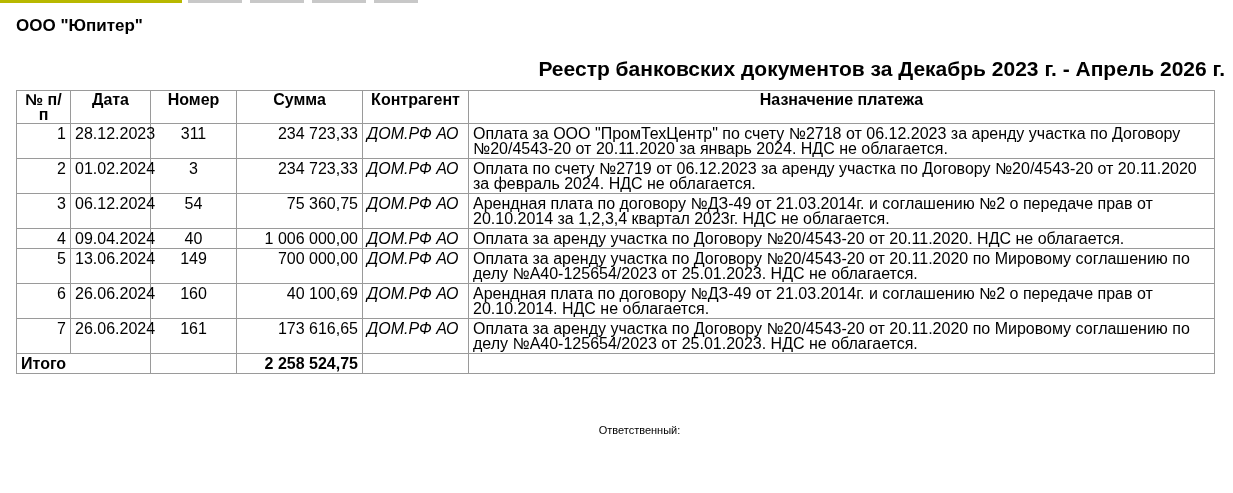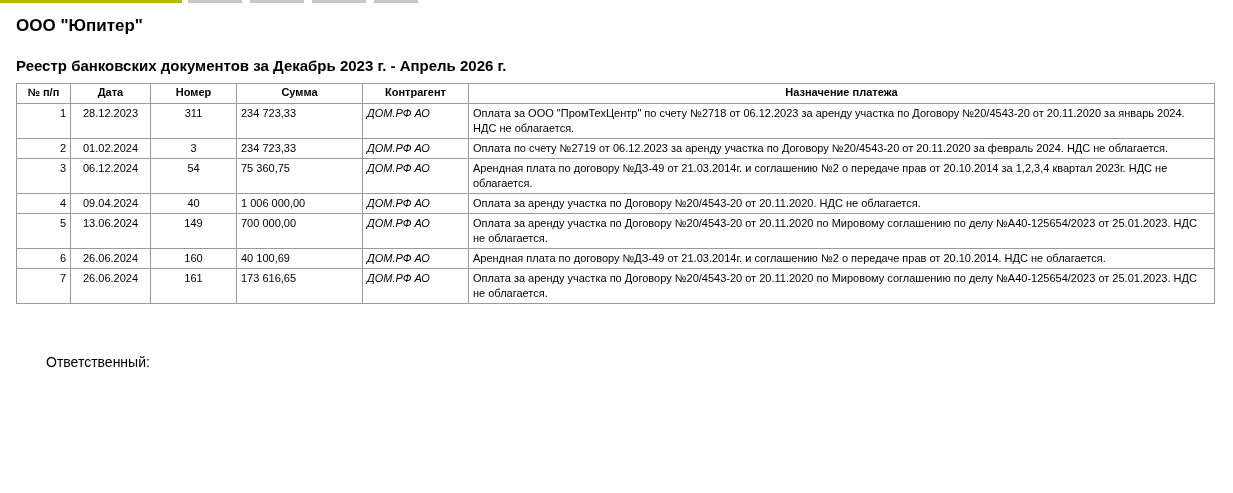"Реестр банковских документов за Декабрь" .report-title { font-size: 15px -> 21px; padding: 21px 0 9px 16px -> 21px 8px 9px 16px; text-align: none -> right }
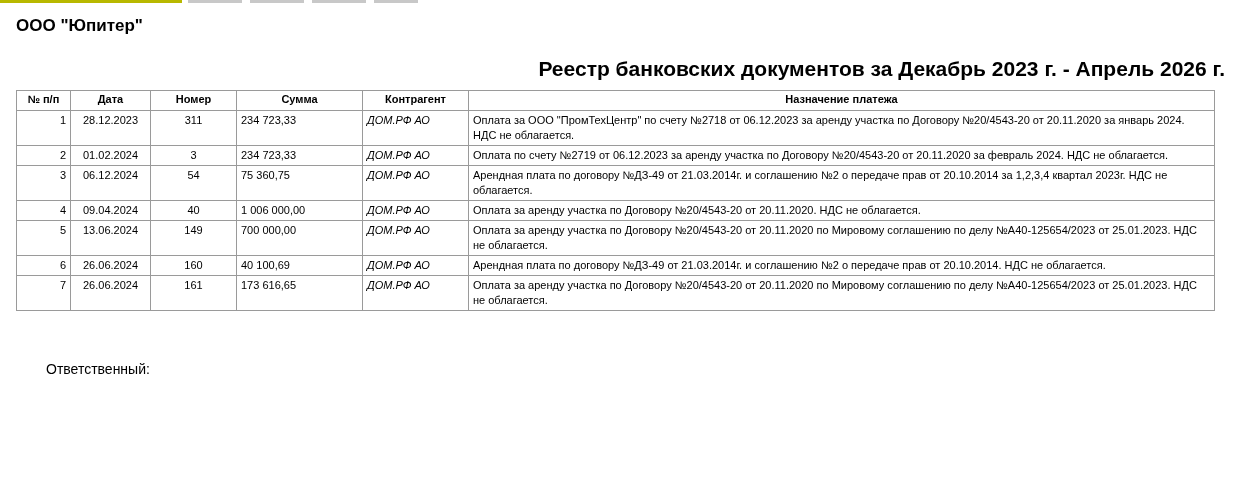"№ п/п" table.registry th, table.registry td { font-size: 11px -> 16px }
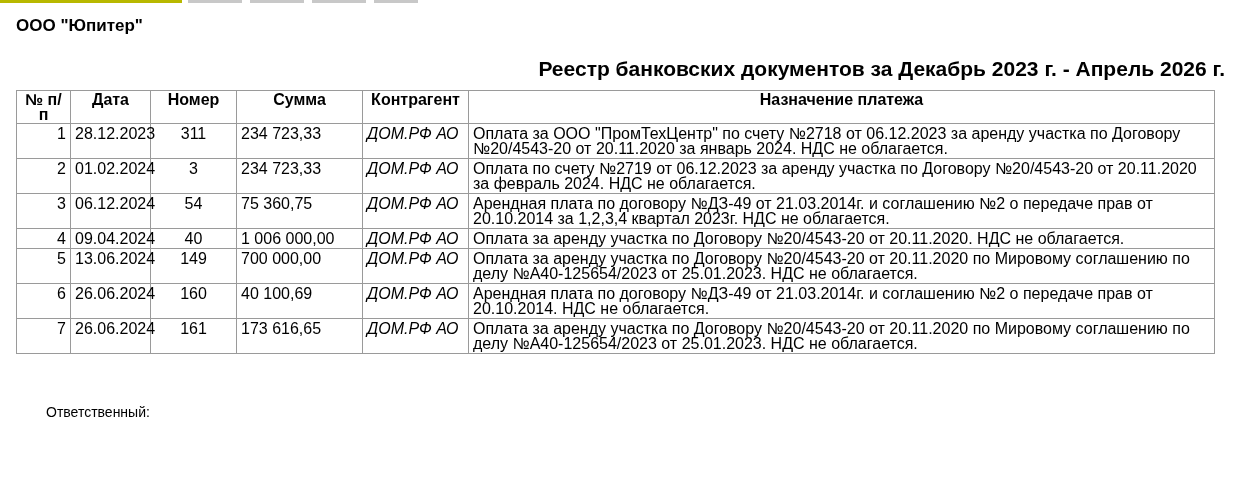"234 723,33" td.sum { text-align: none -> right }
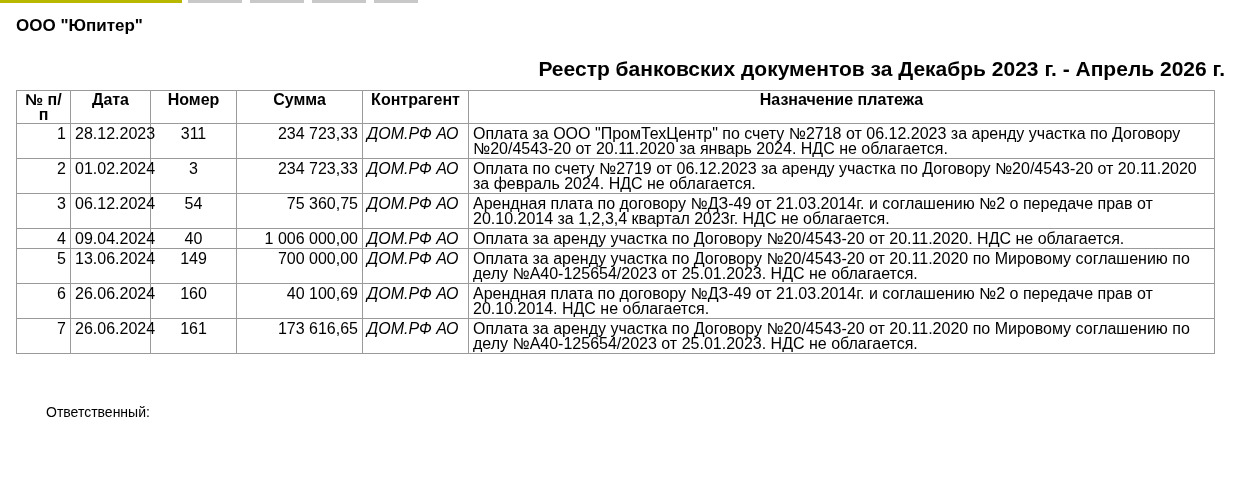"Итого" tr.total { html: none -> <tr> <td>Итого</td> <td></td> <td>2 258 524,75</td> <td></td> <td></td> </tr> }
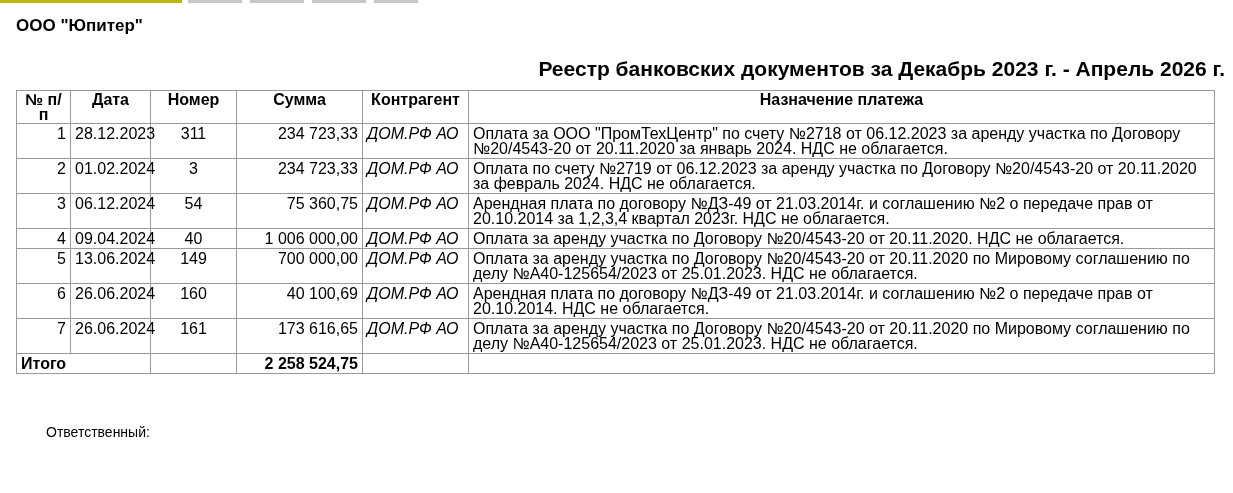"Ответственный:" .responsible { font-size: 14px -> 11px; text-align: none -> center }
